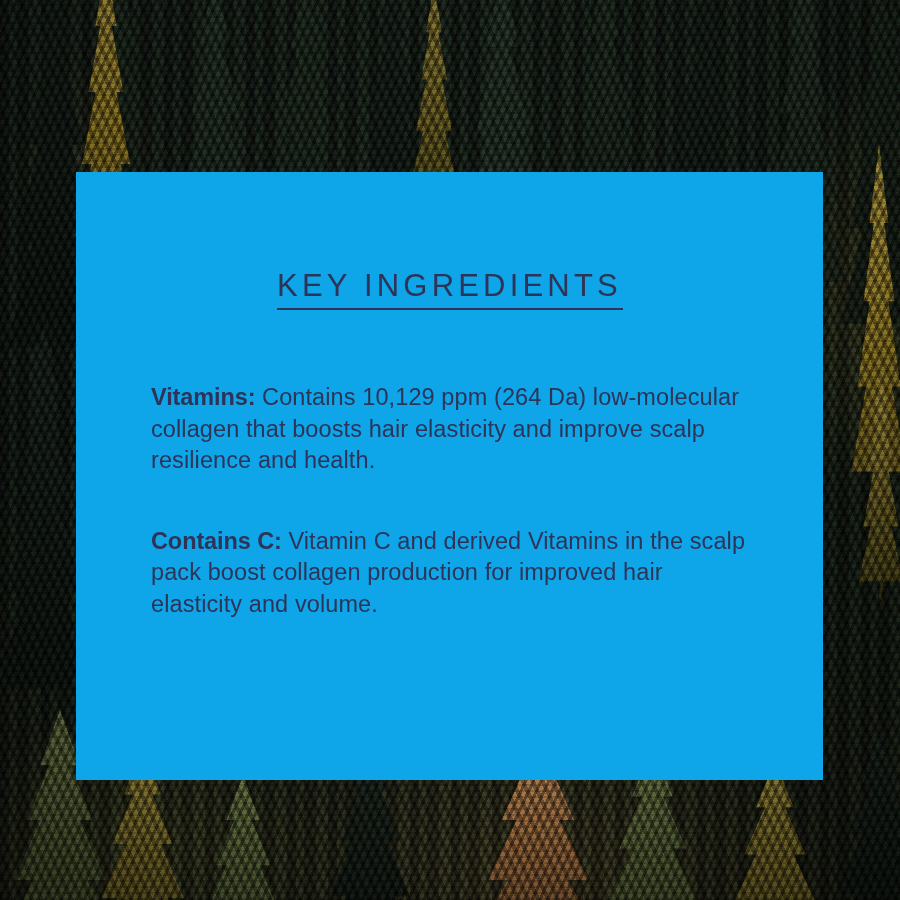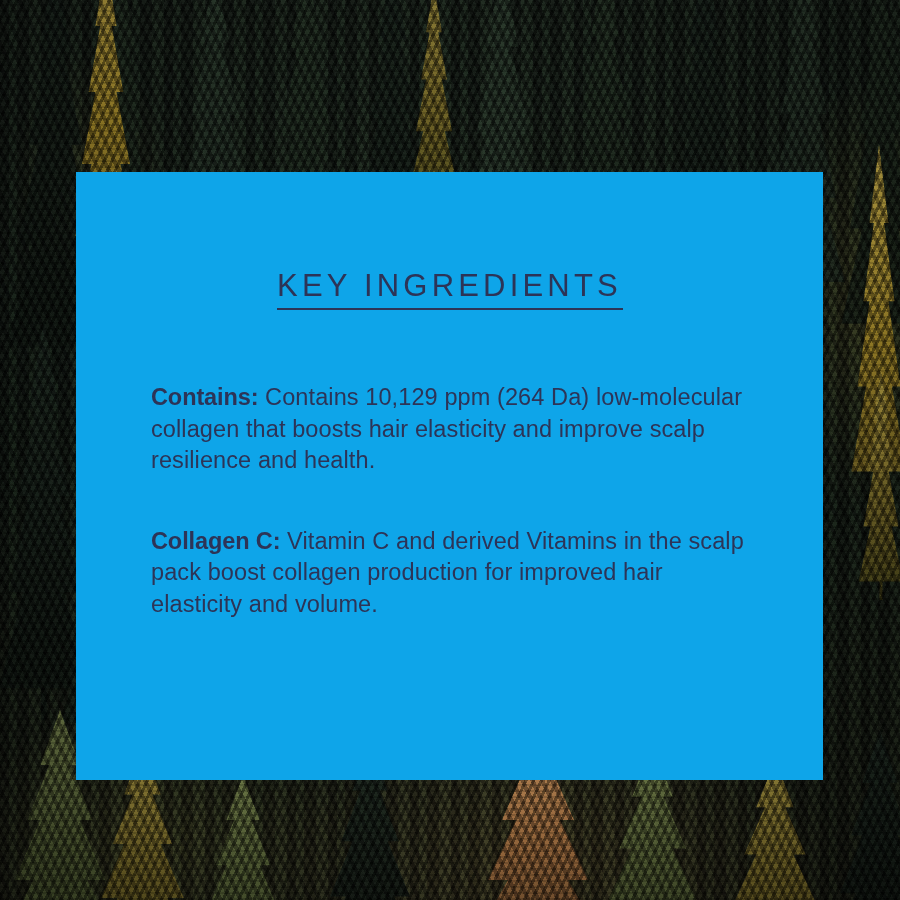"Contains:" span.lead { text: Contains -> Vitamins }
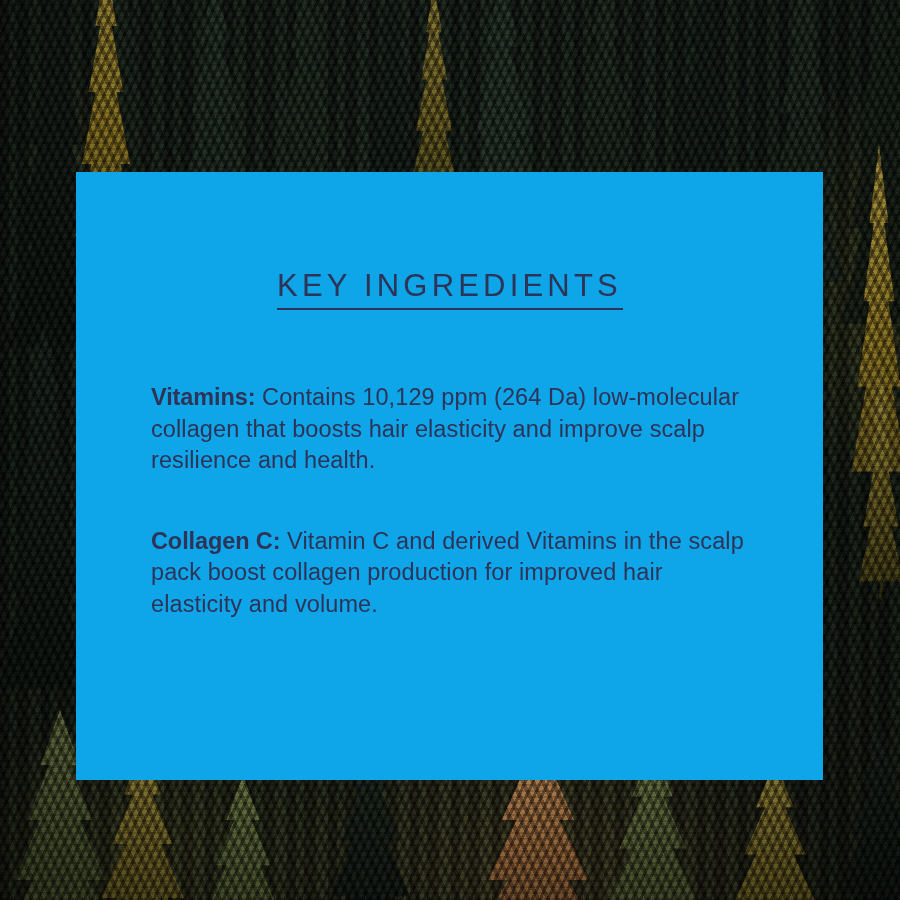"Collagen C:" span.lead { text: Collagen -> Contains }
